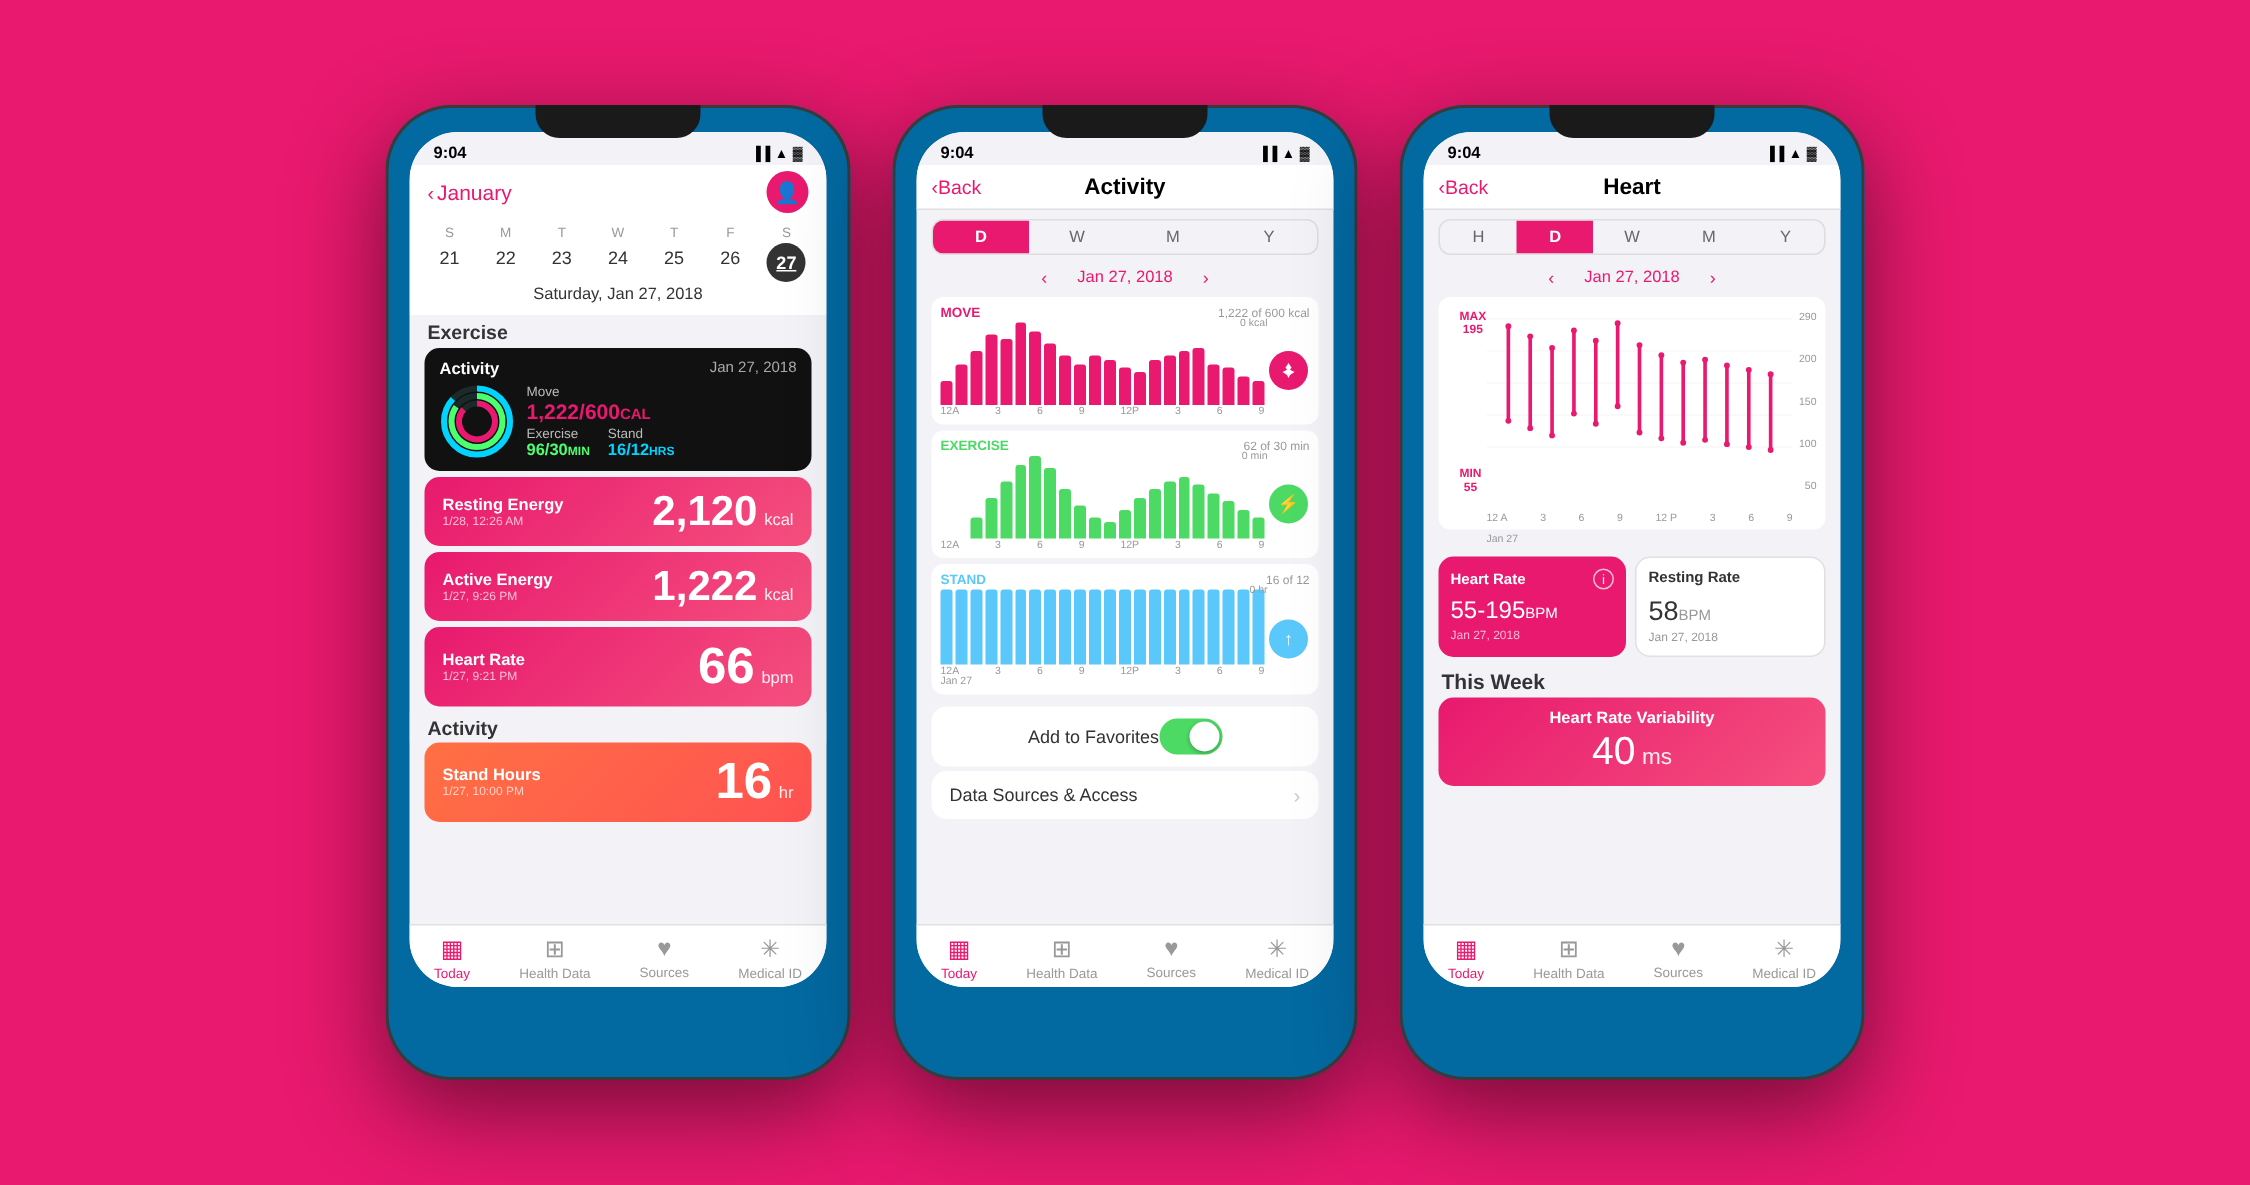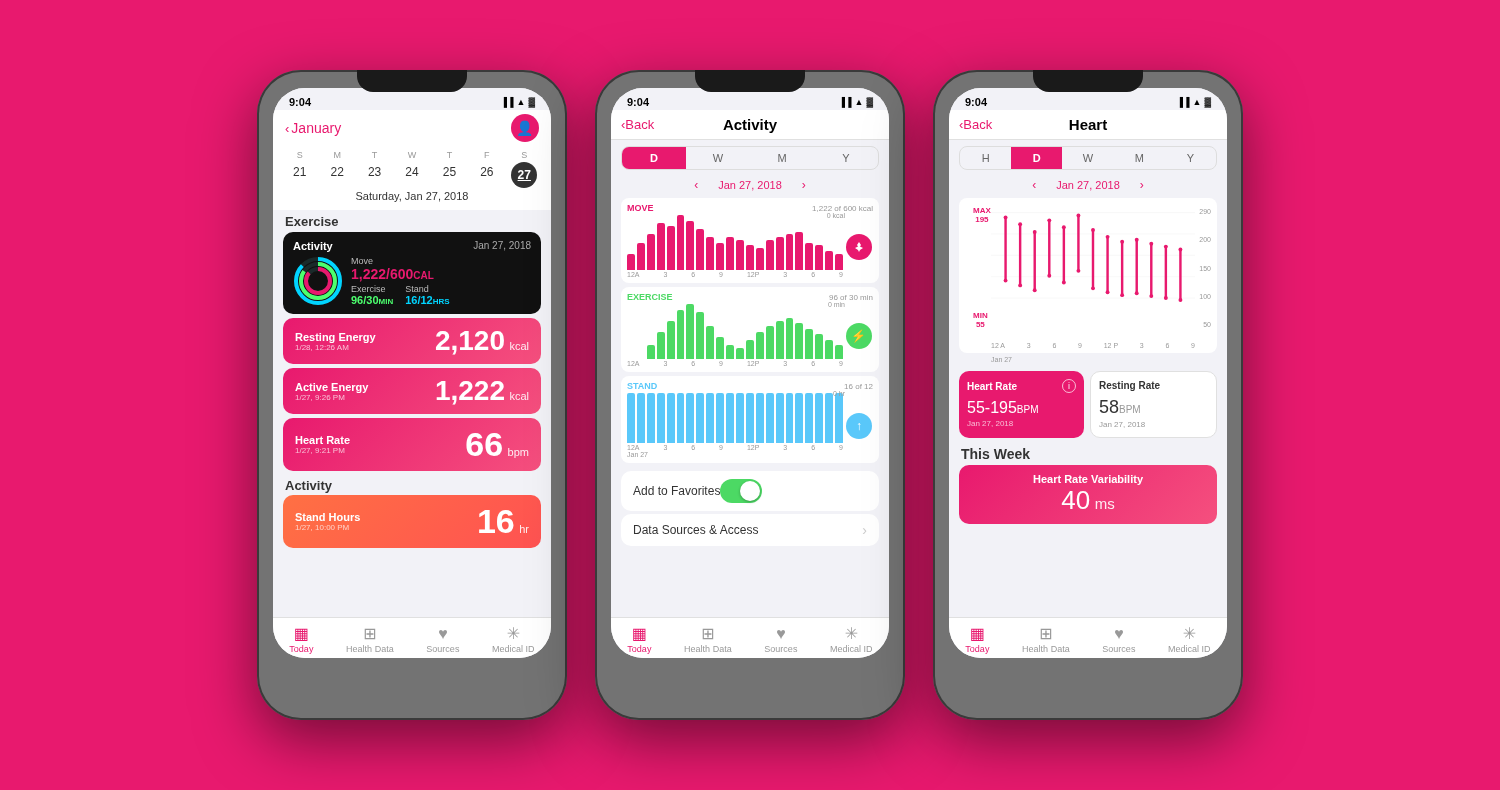"9:04" .phone { background: #737373 -> #0369a1 }
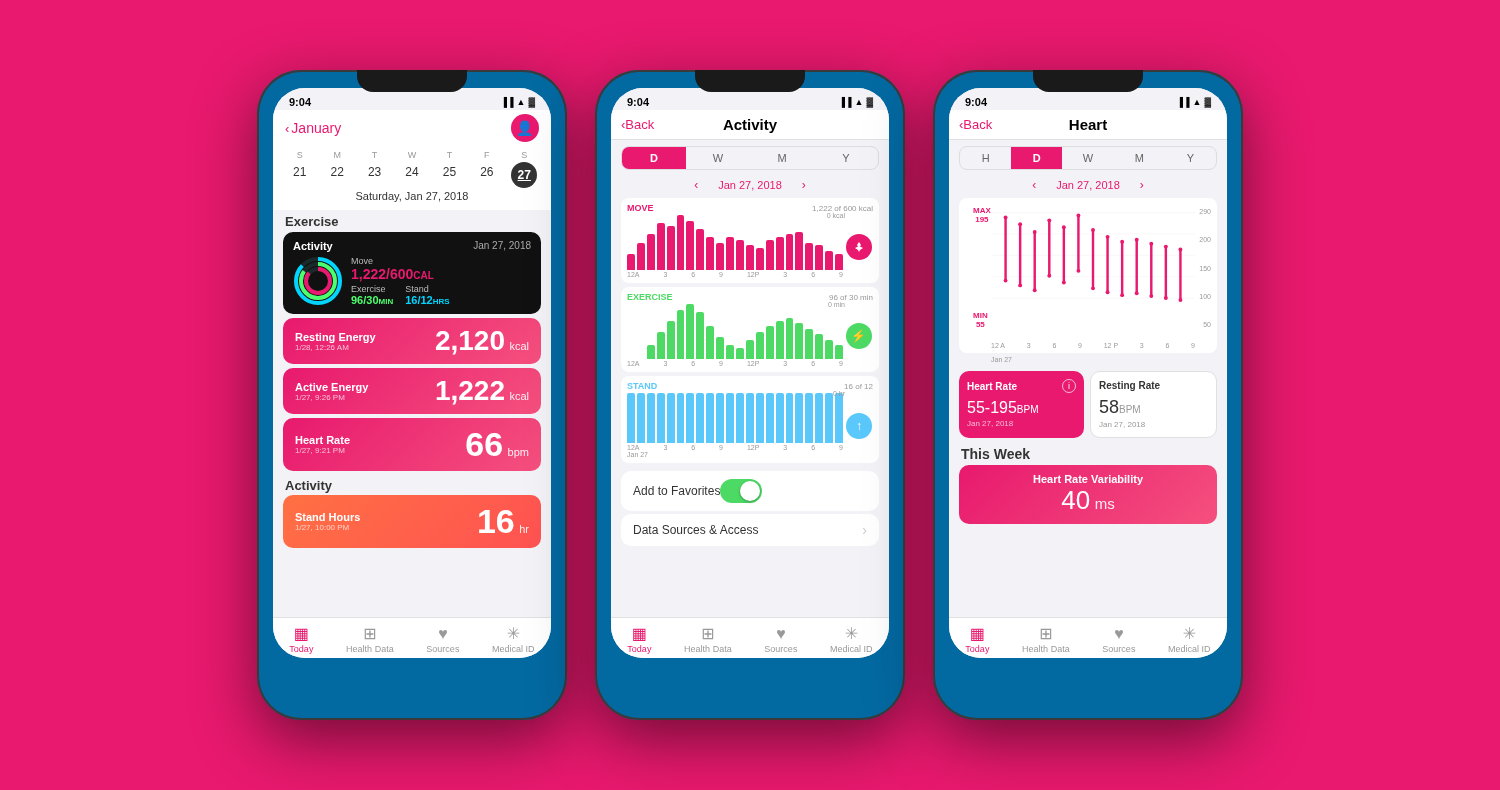"96 of 30 min" span.chart-goal { text: 96 -> 62 }
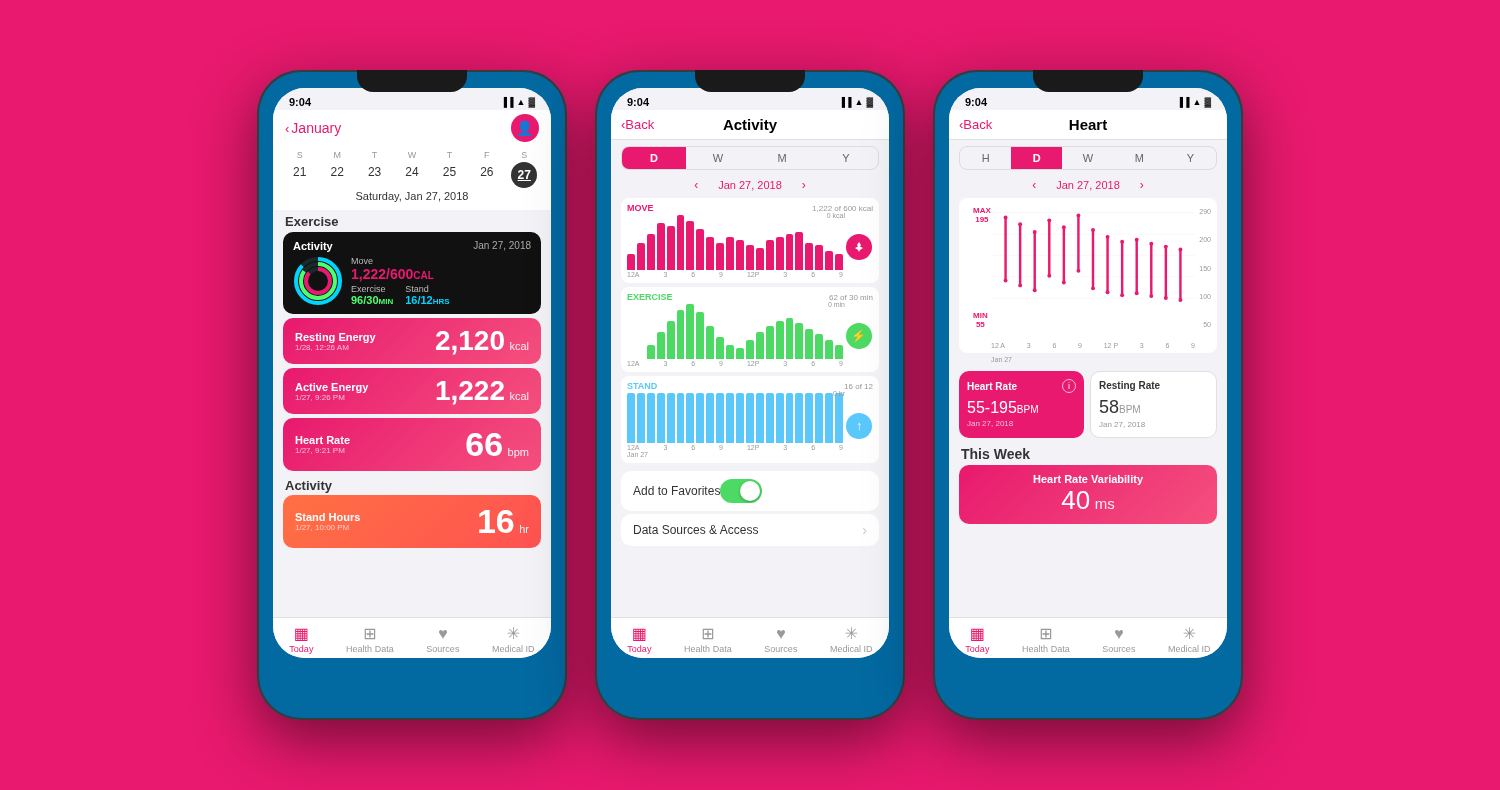"Add to Favorites" .add-favorites { justify-content: flex-start -> center }
